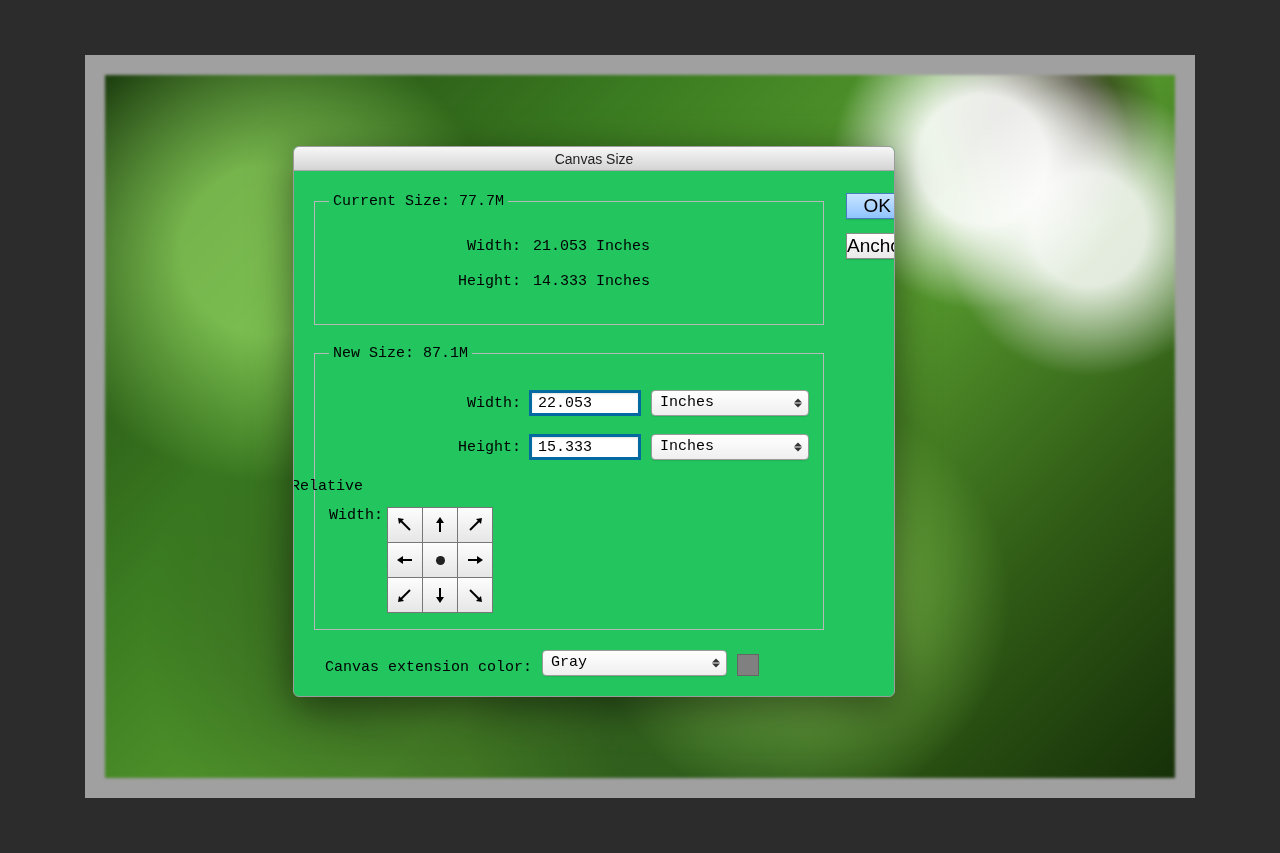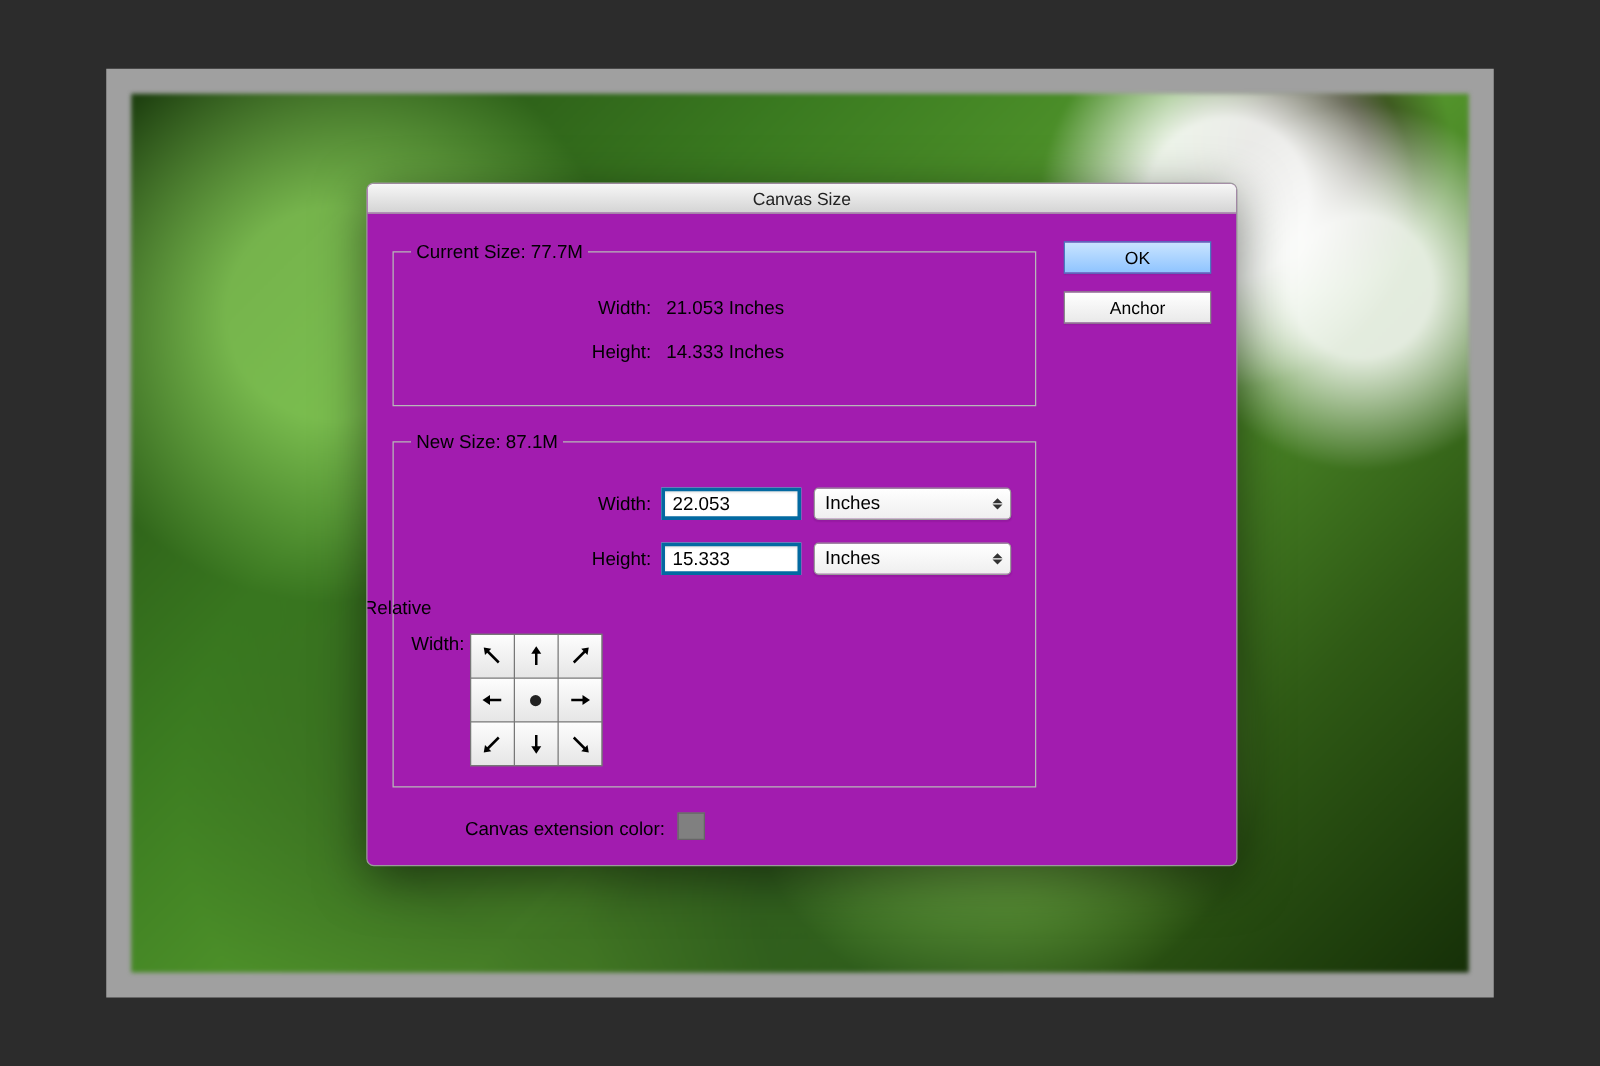"Canvas Size" .dialog { background: #a21caf -> #22c55e; width: 697px -> 602px }
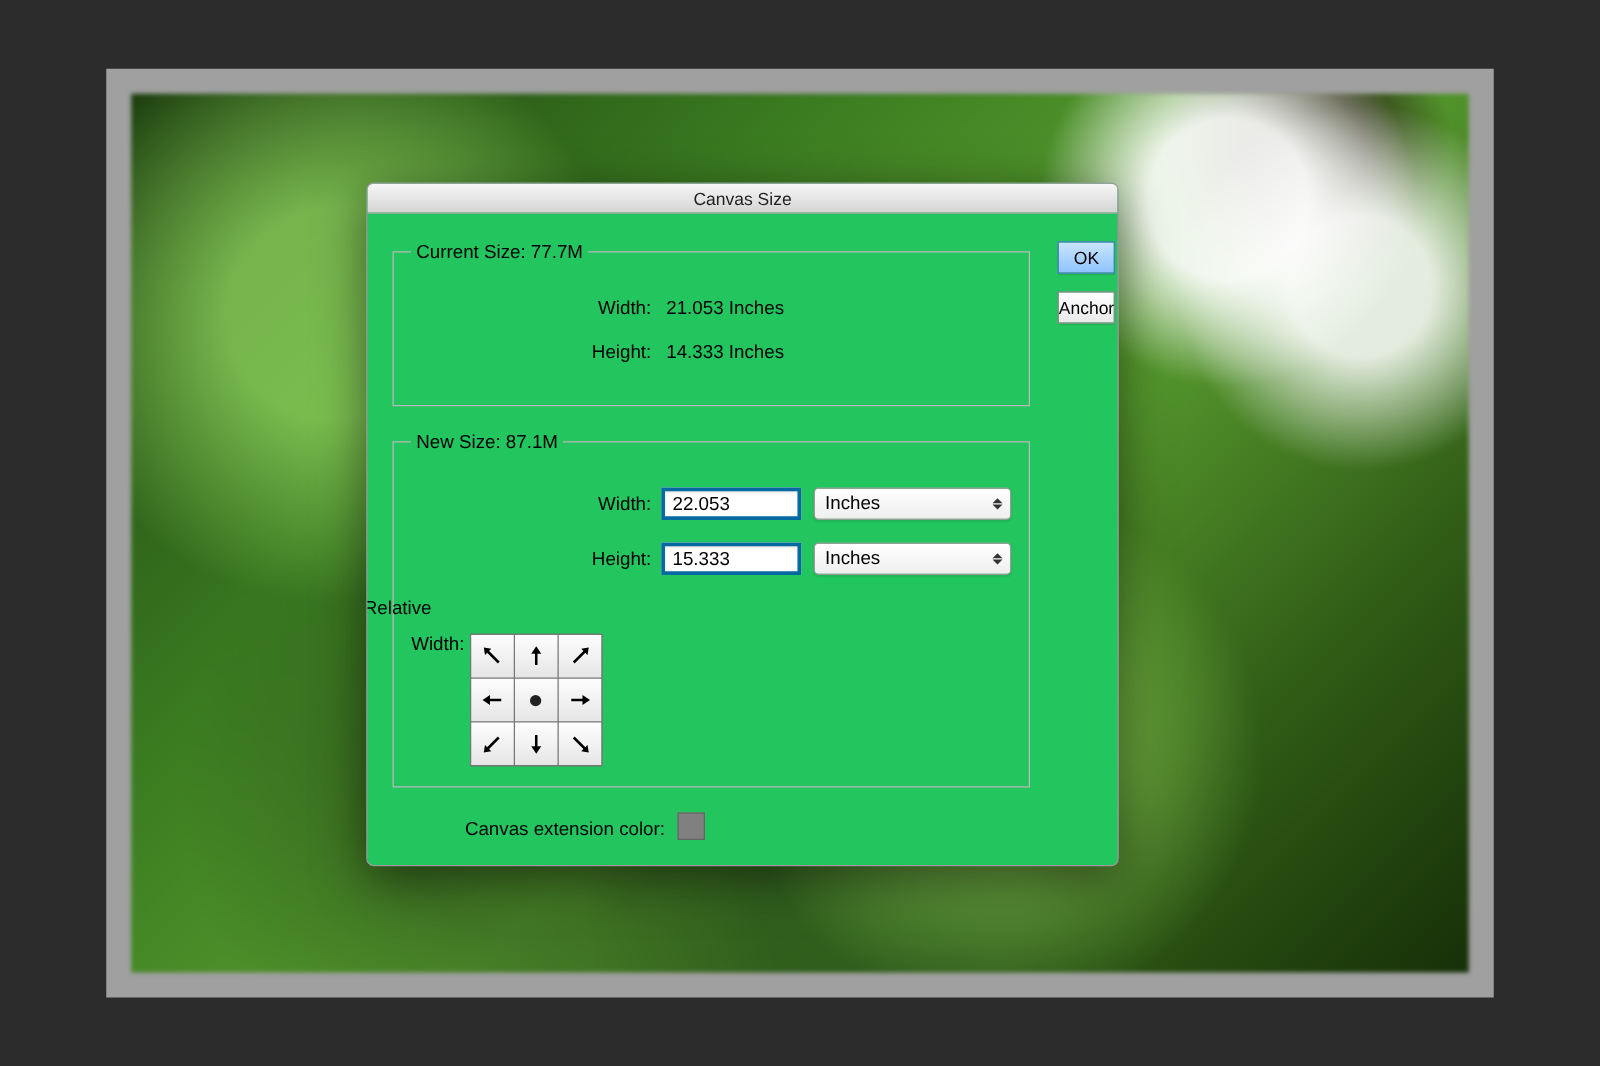"Current Size: 77.7M" .left-col { font-family: none -> Liberation Mono, monospace }
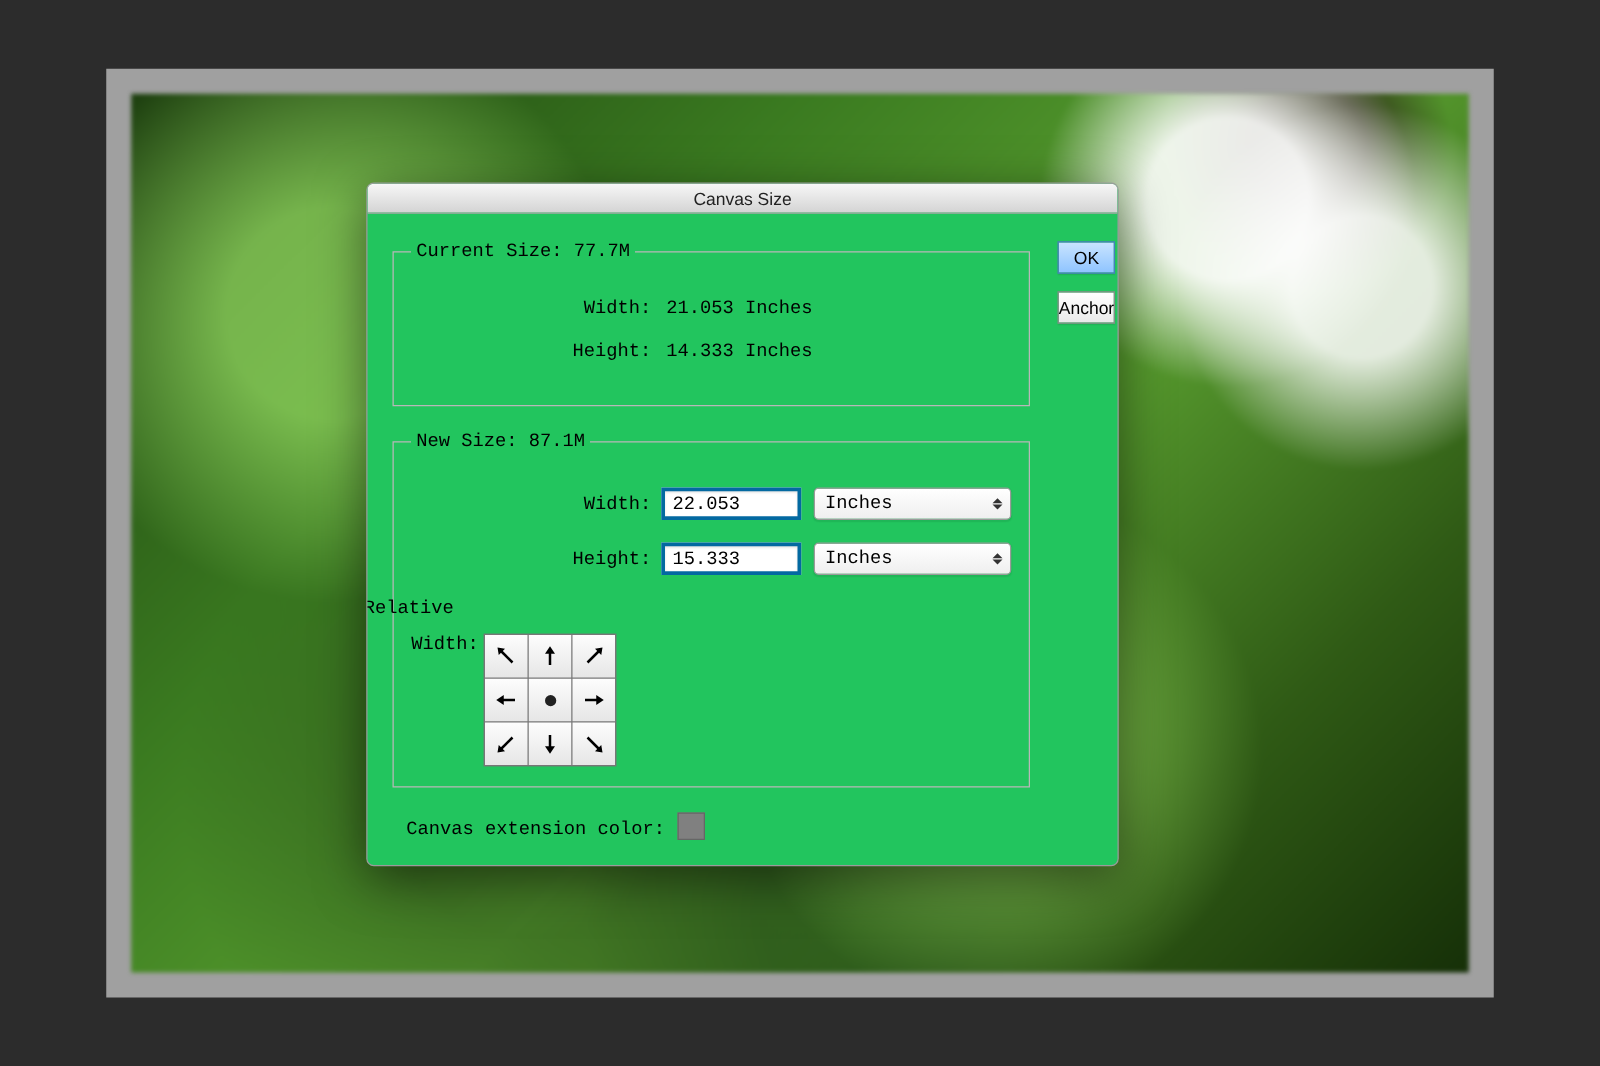"OK" .btn { font-size: 14px -> 19px }
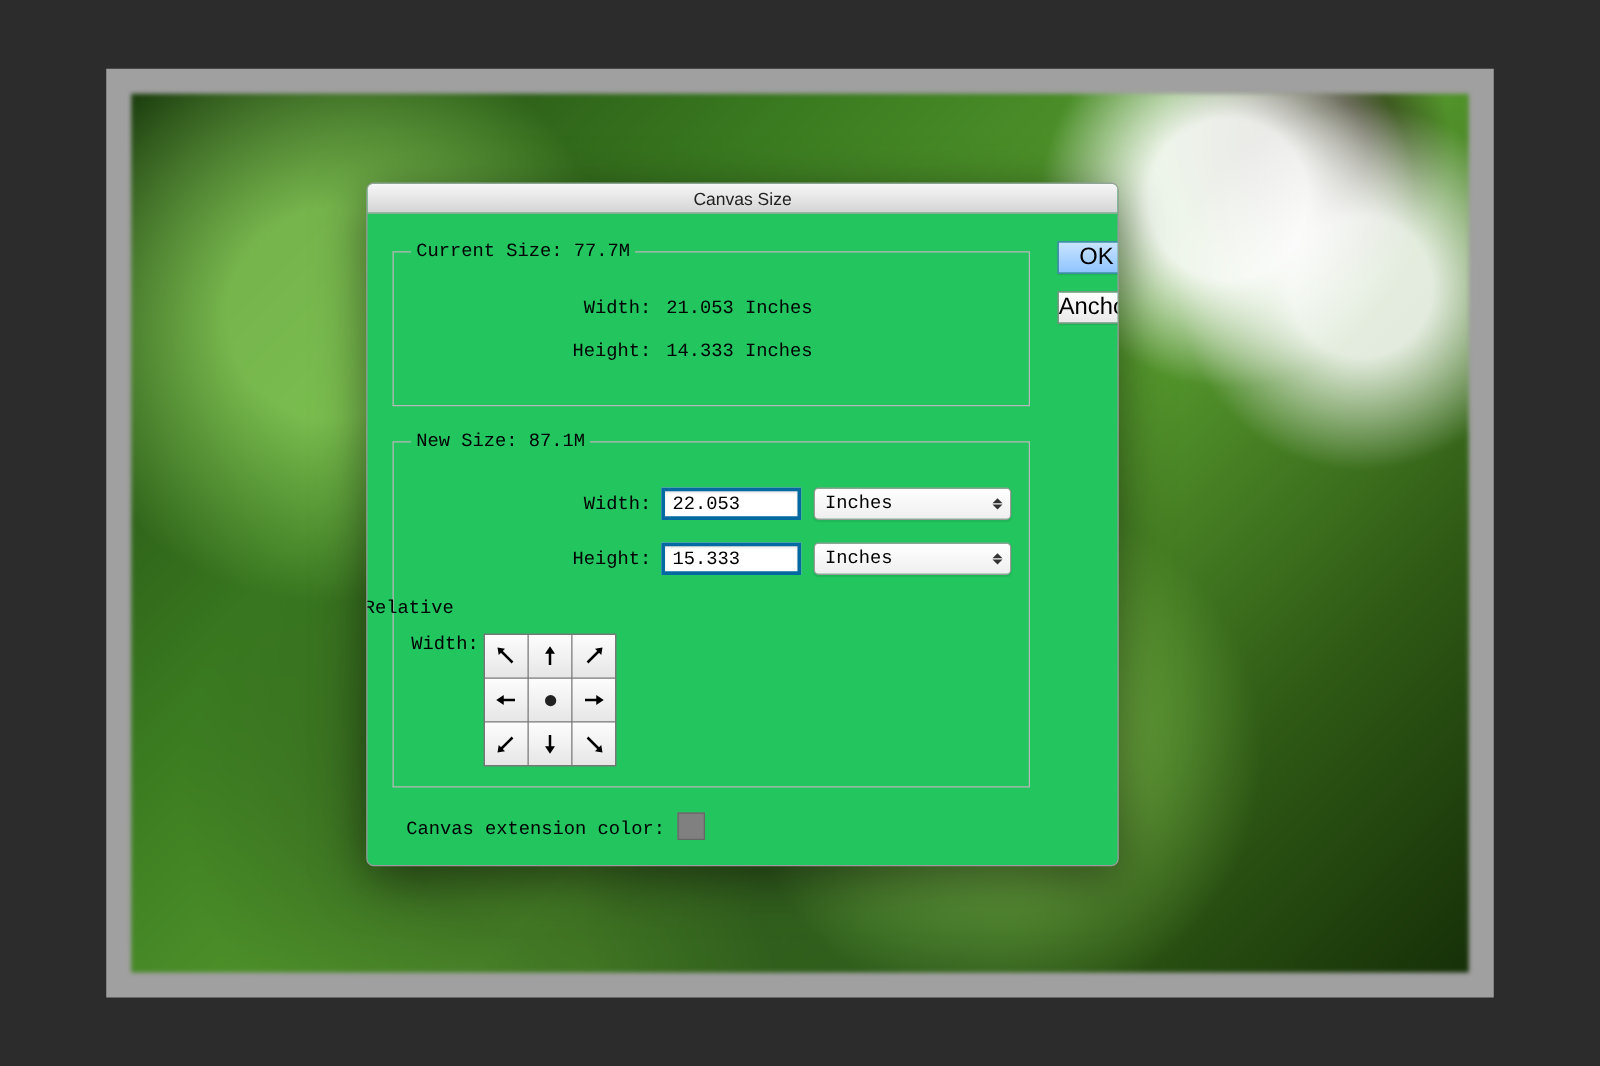"Gray" div.select-wrap { html: none -> <div> <div>Gray</div> <div></div> </div> }
